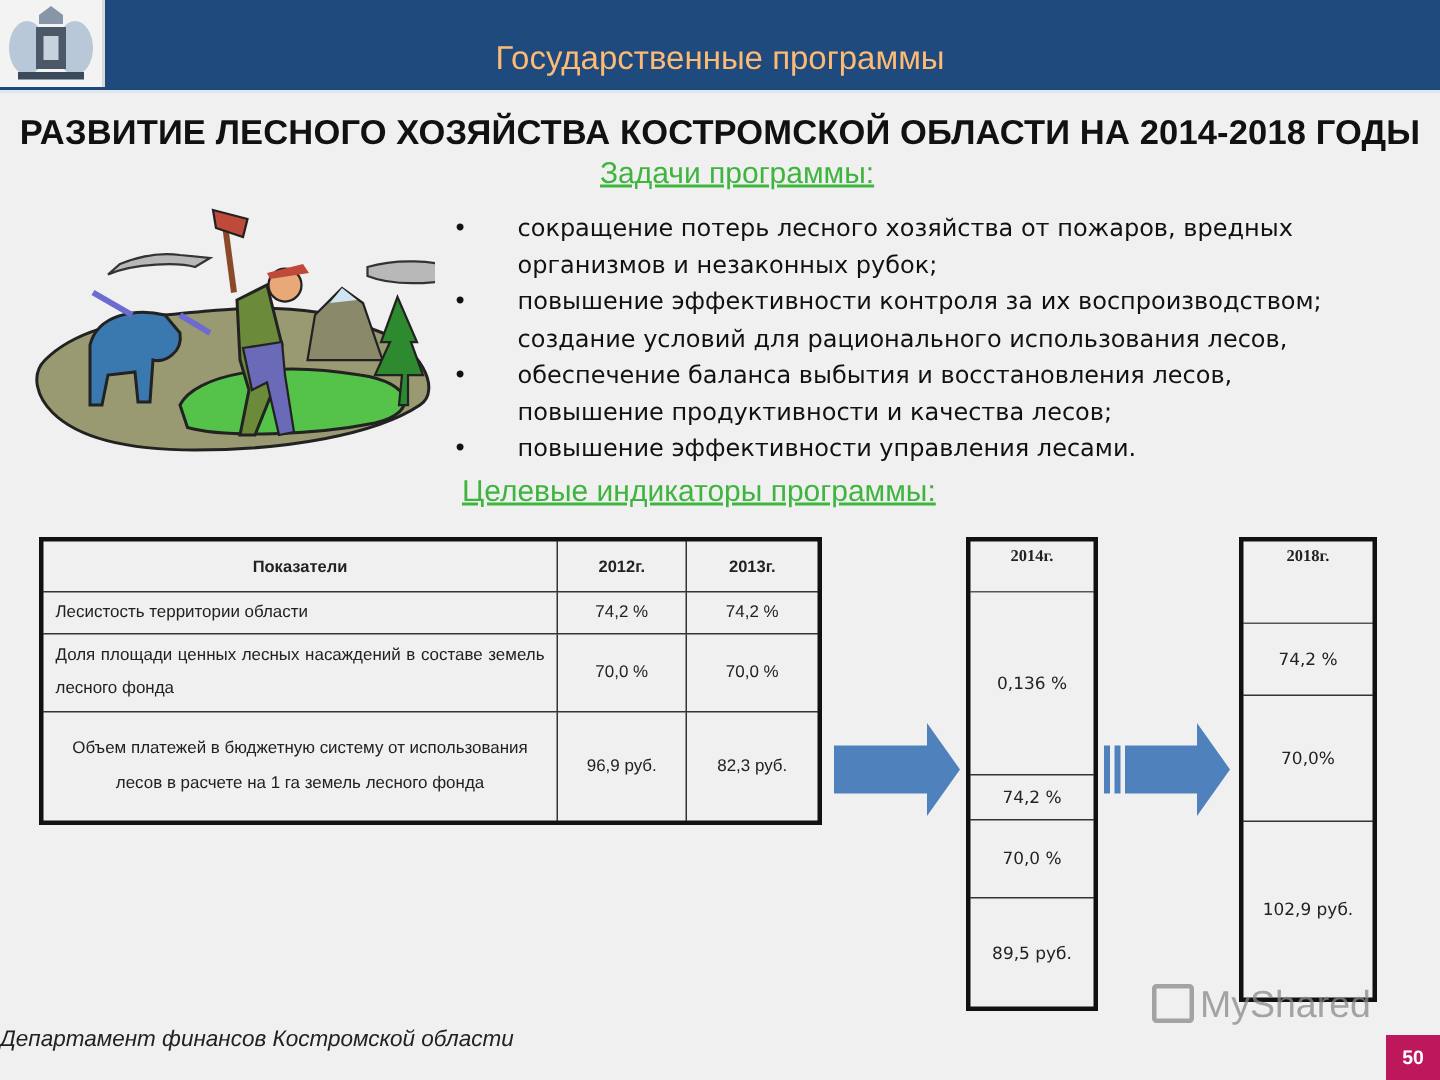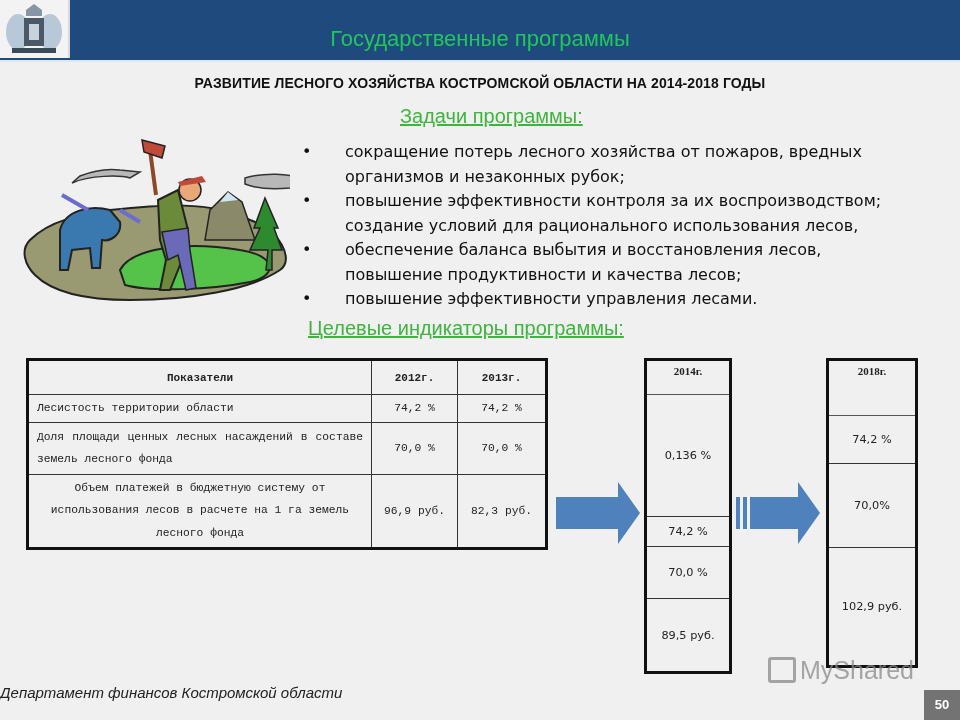"Государственные программы" .header-title { color: #22c55e -> #fdba74 }
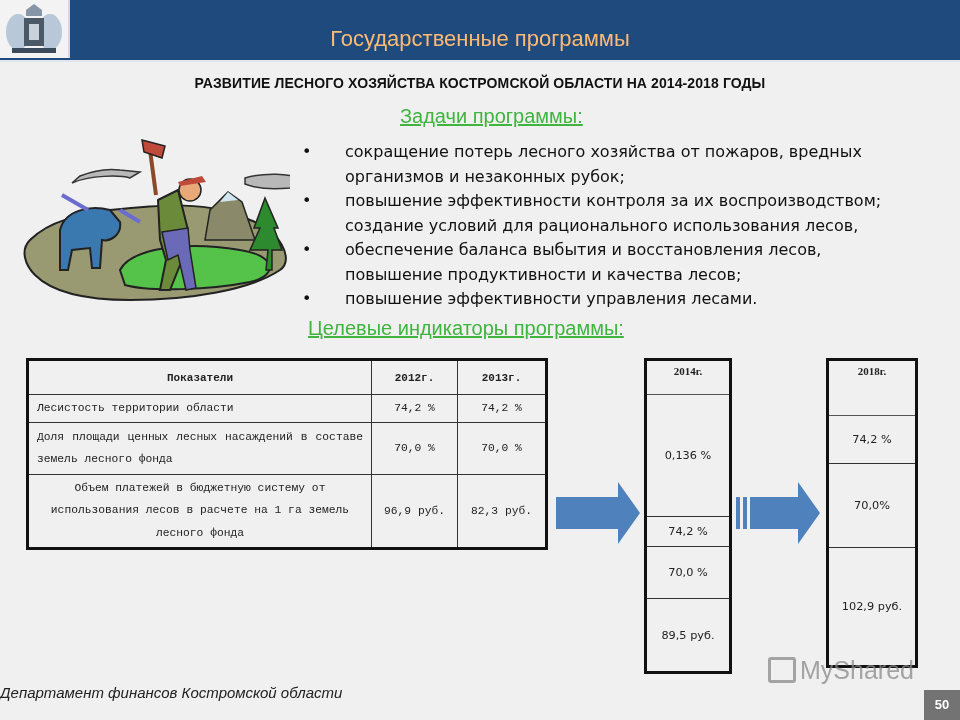"РАЗВИТИЕ ЛЕСНОГО ХОЗЯЙСТВА КОСТРОМСКОЙ" .subtitle { font-size: 14px -> 23px }
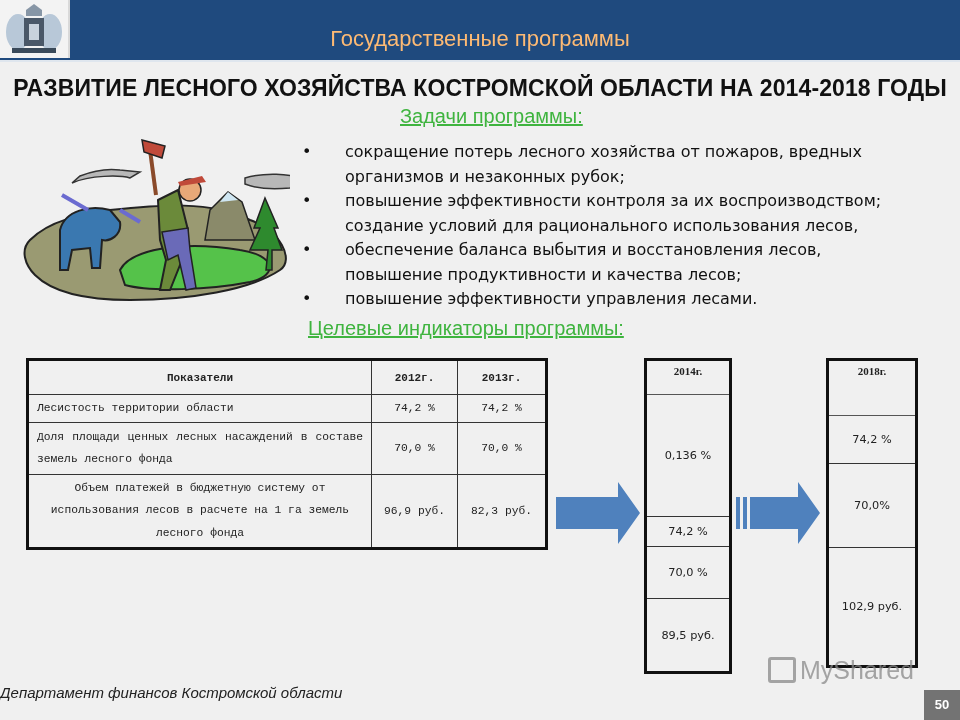"Показатели" table.main { font-family: Liberation Mono, monospace -> Liberation Sans, sans-serif }
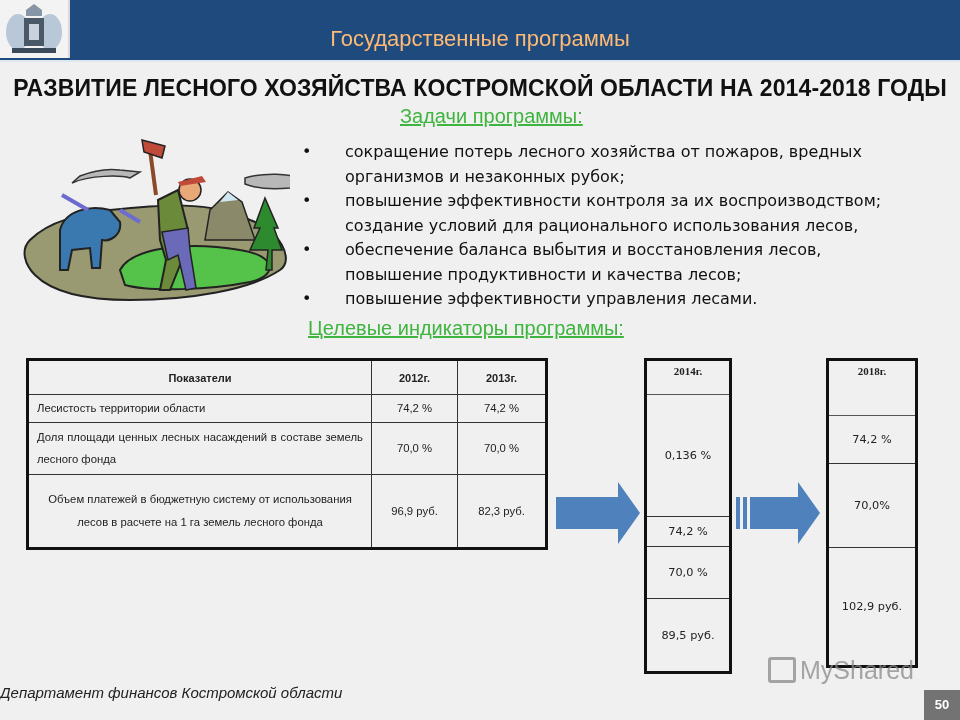"50" .page-num { background: #737373 -> #be185d }
